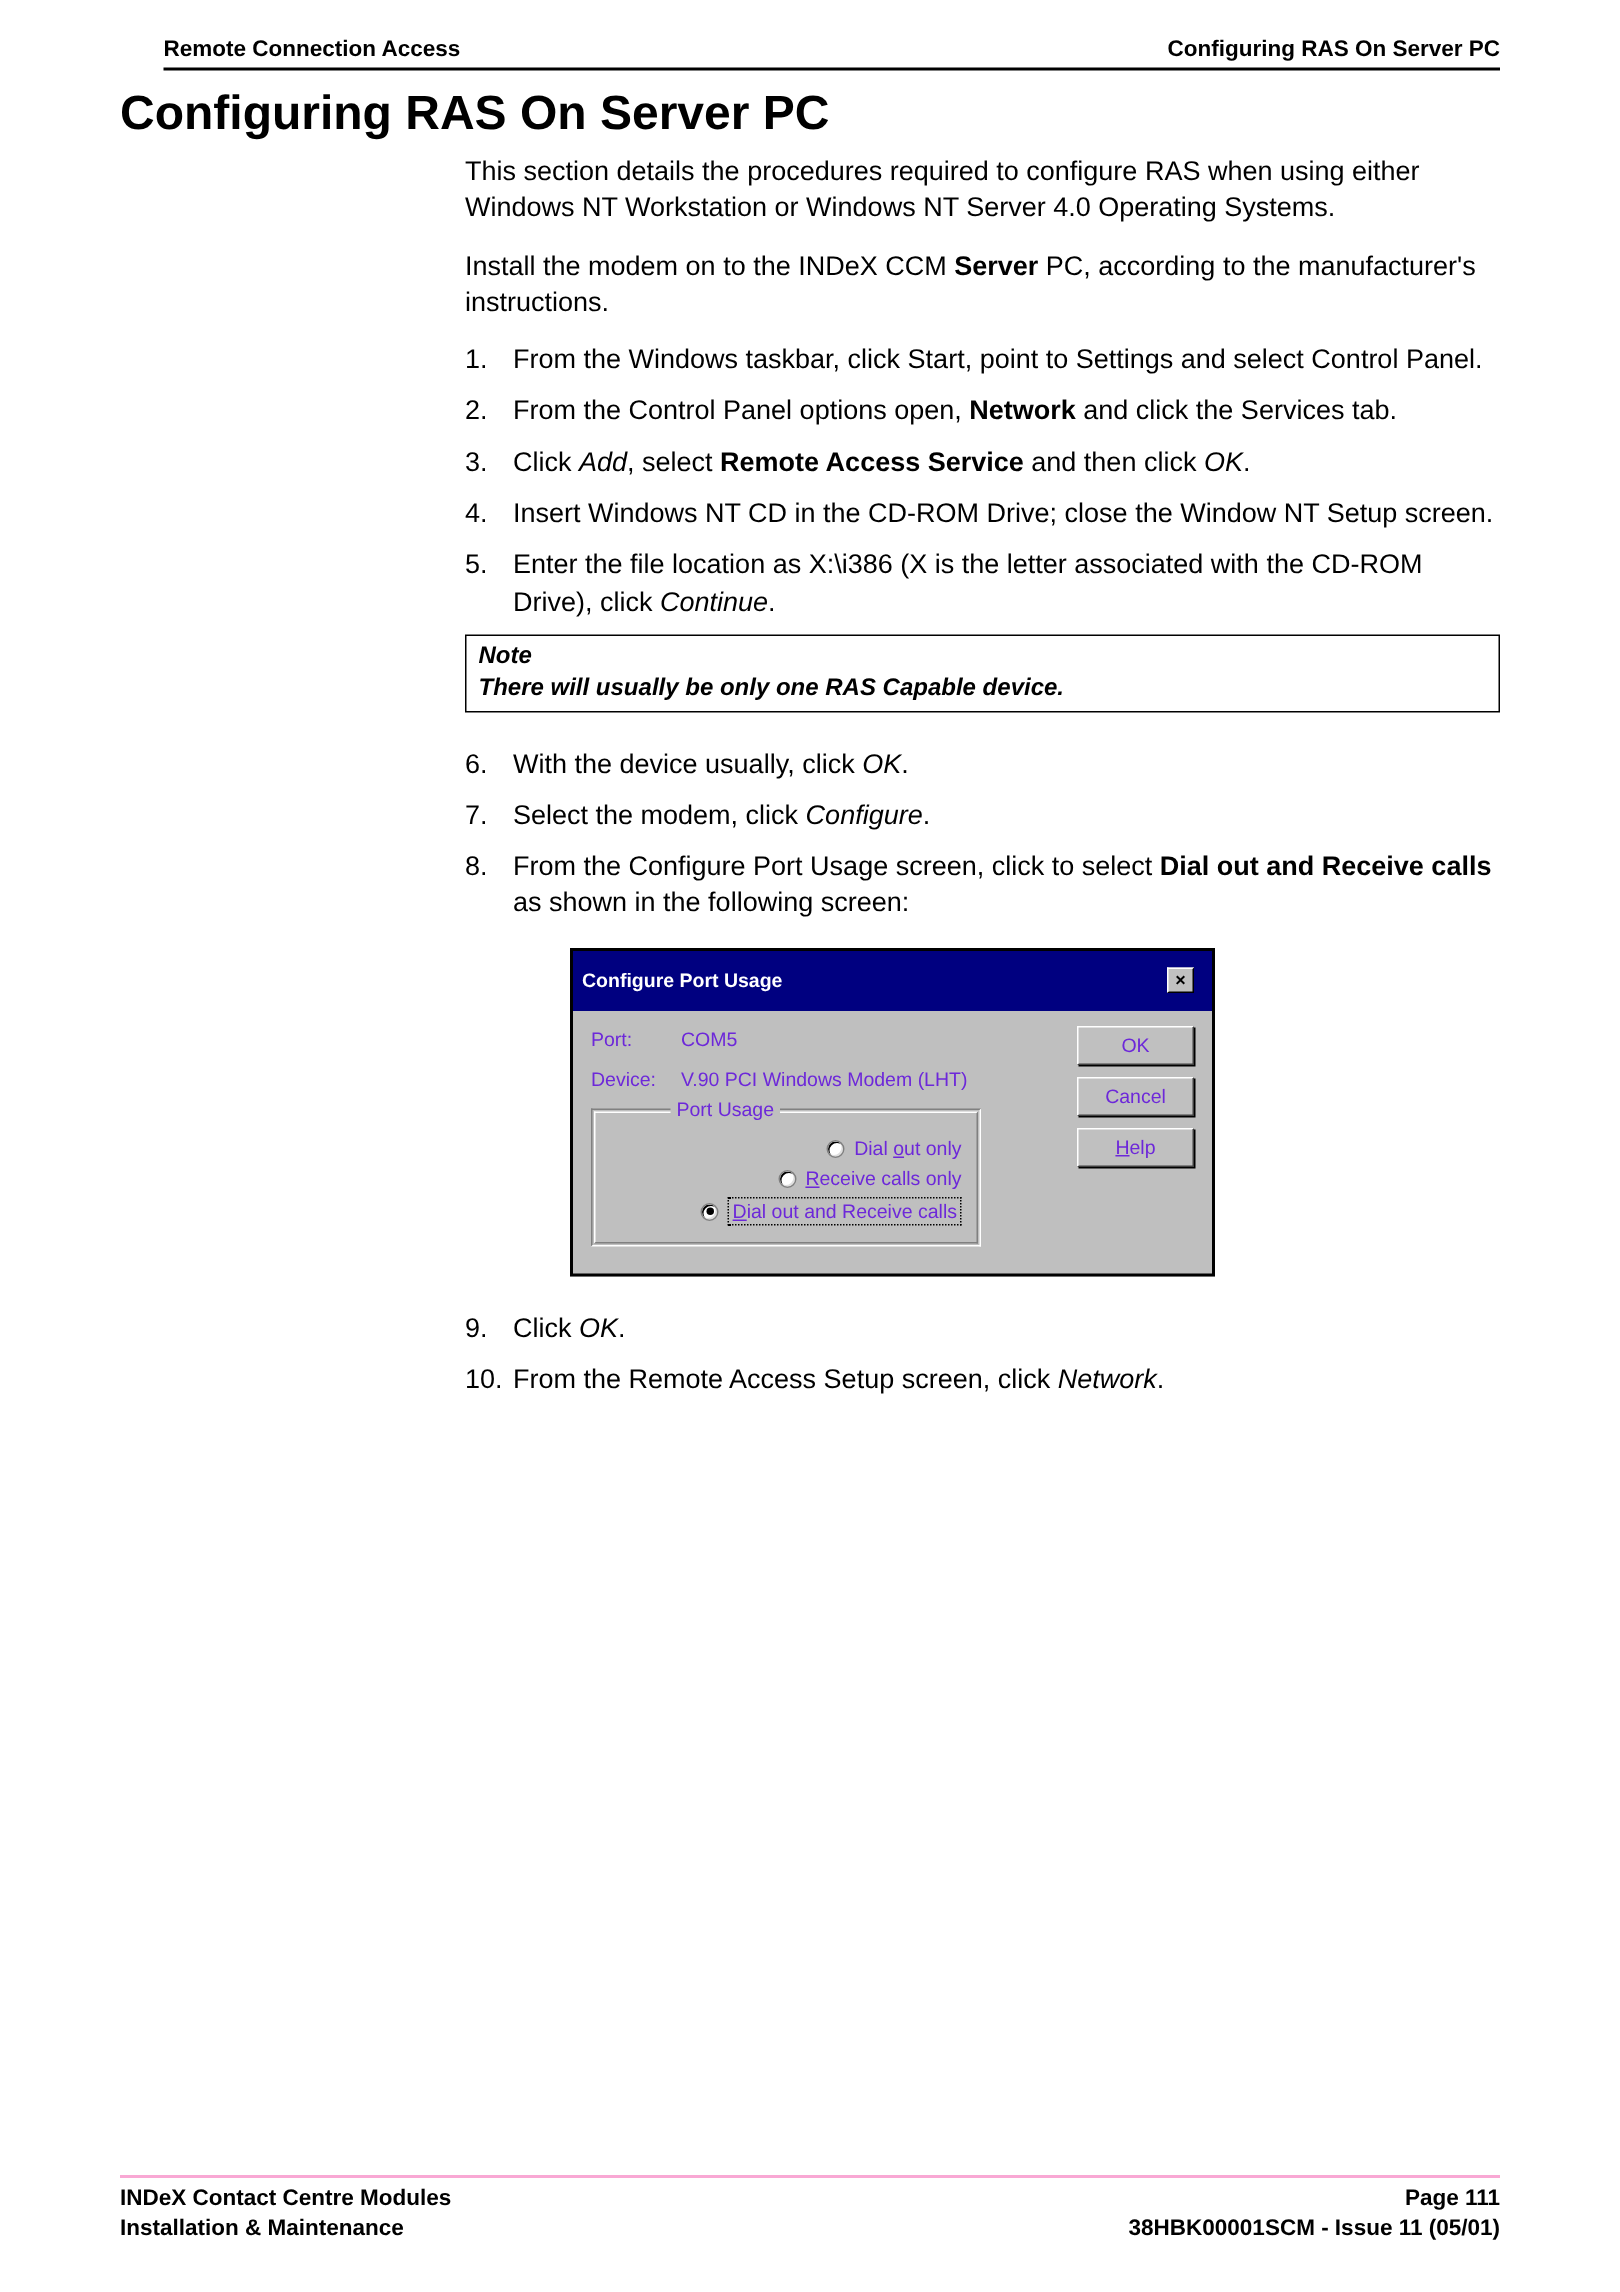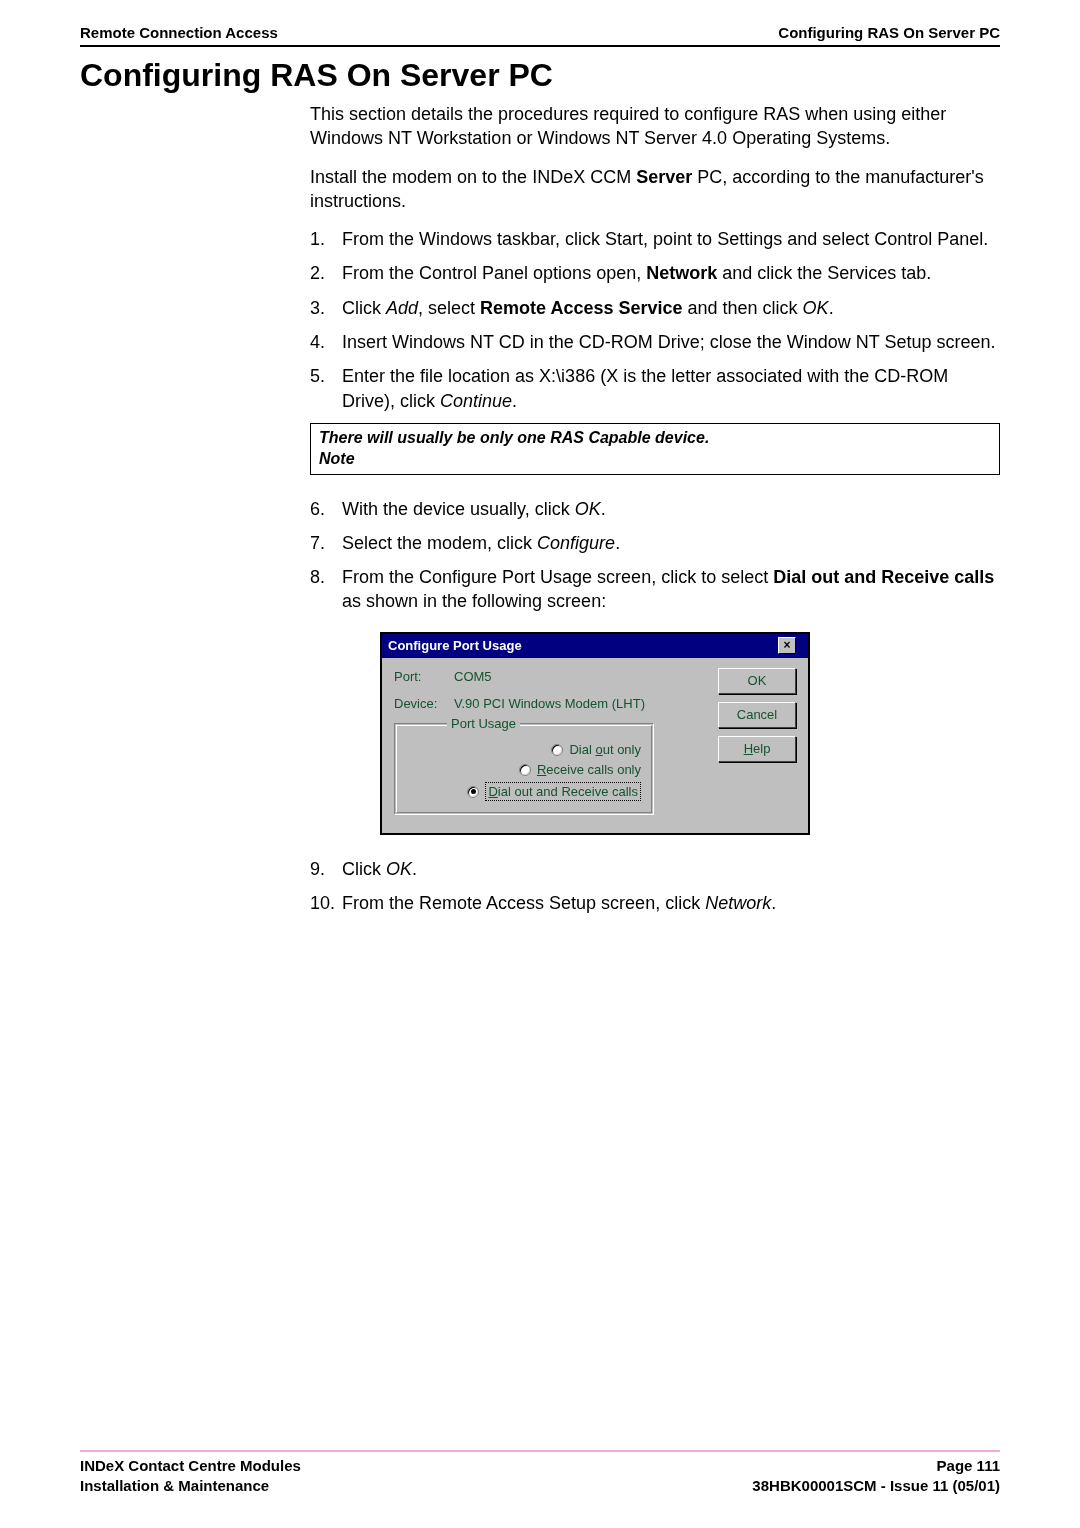"Remote Connection Access" .header-row { margin-left: none -> 29px }
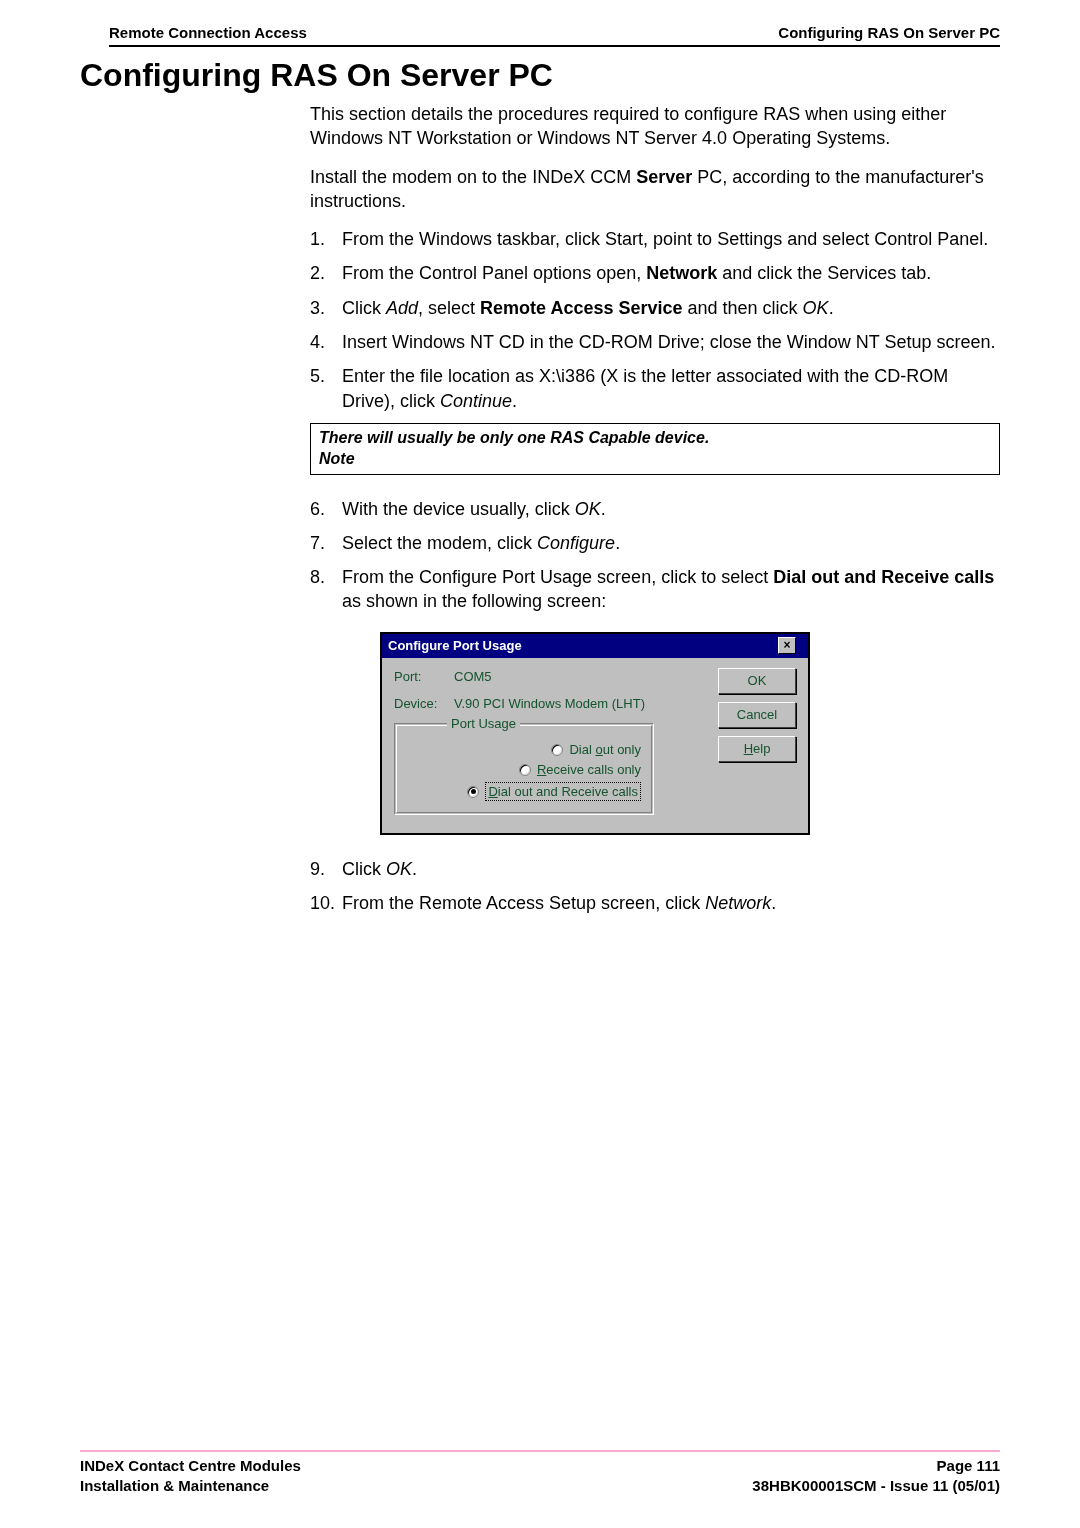"There will usually be only" div { order: before "Note" -> after "Note" }
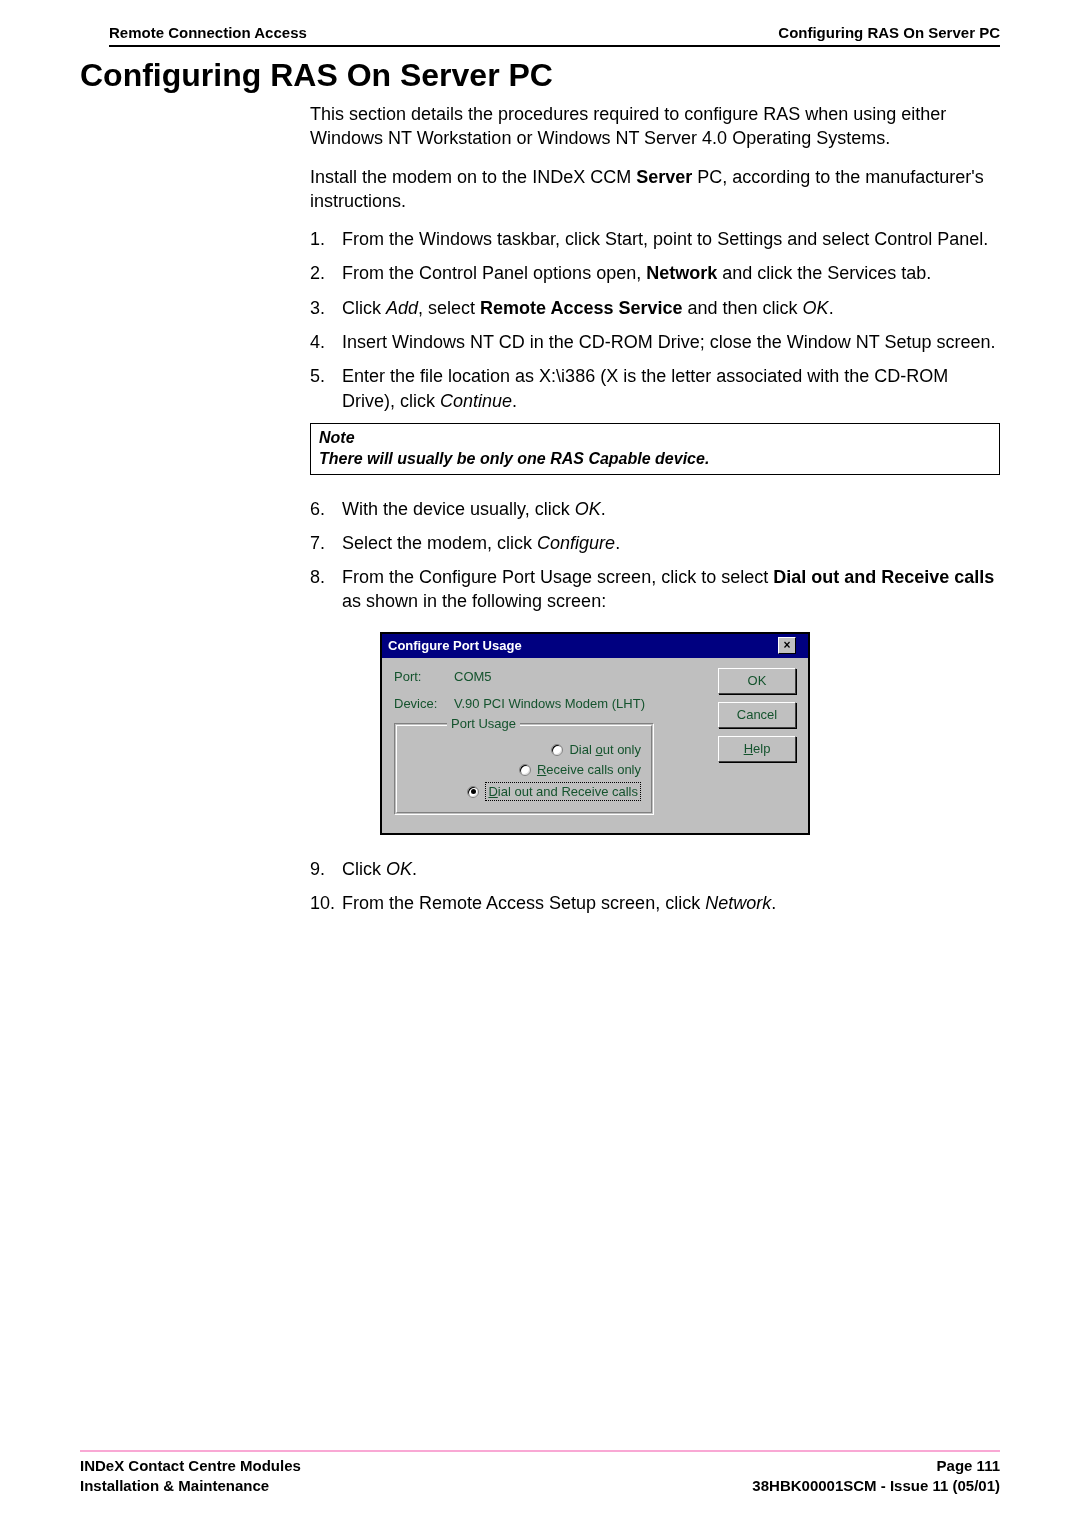"Configure Port Usage" .dlg-titlebar { height: 24px -> 40px }
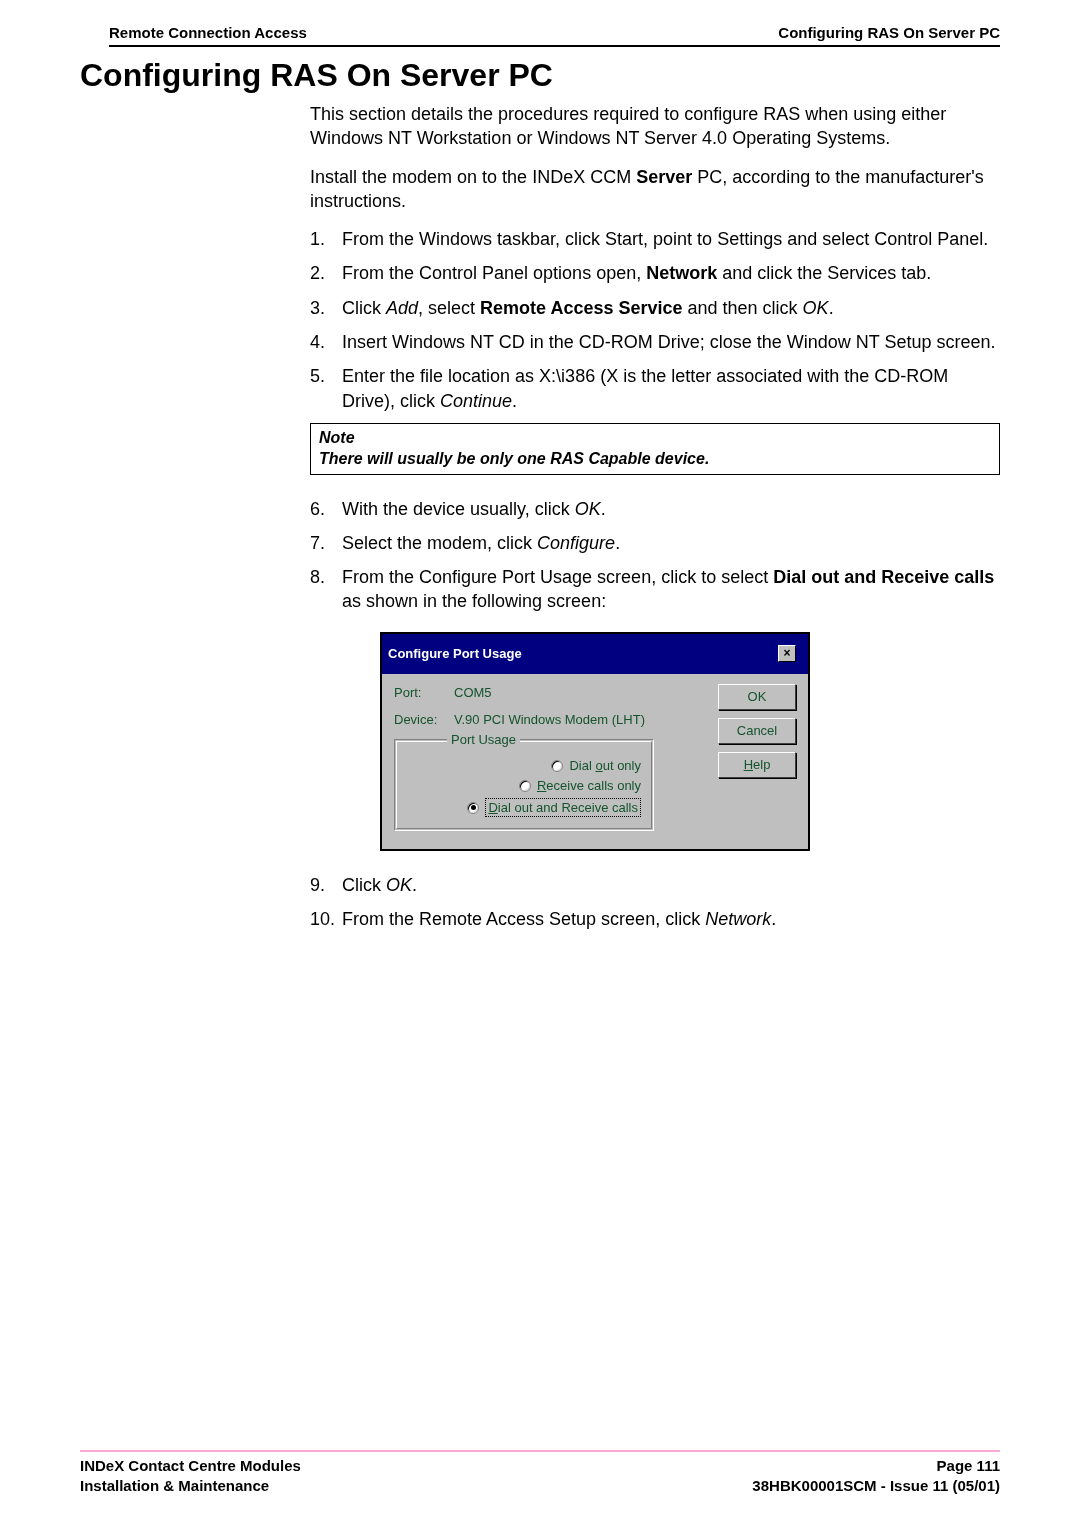"Port:" .dlg-body { color: #14532d -> #6d28d9 }
